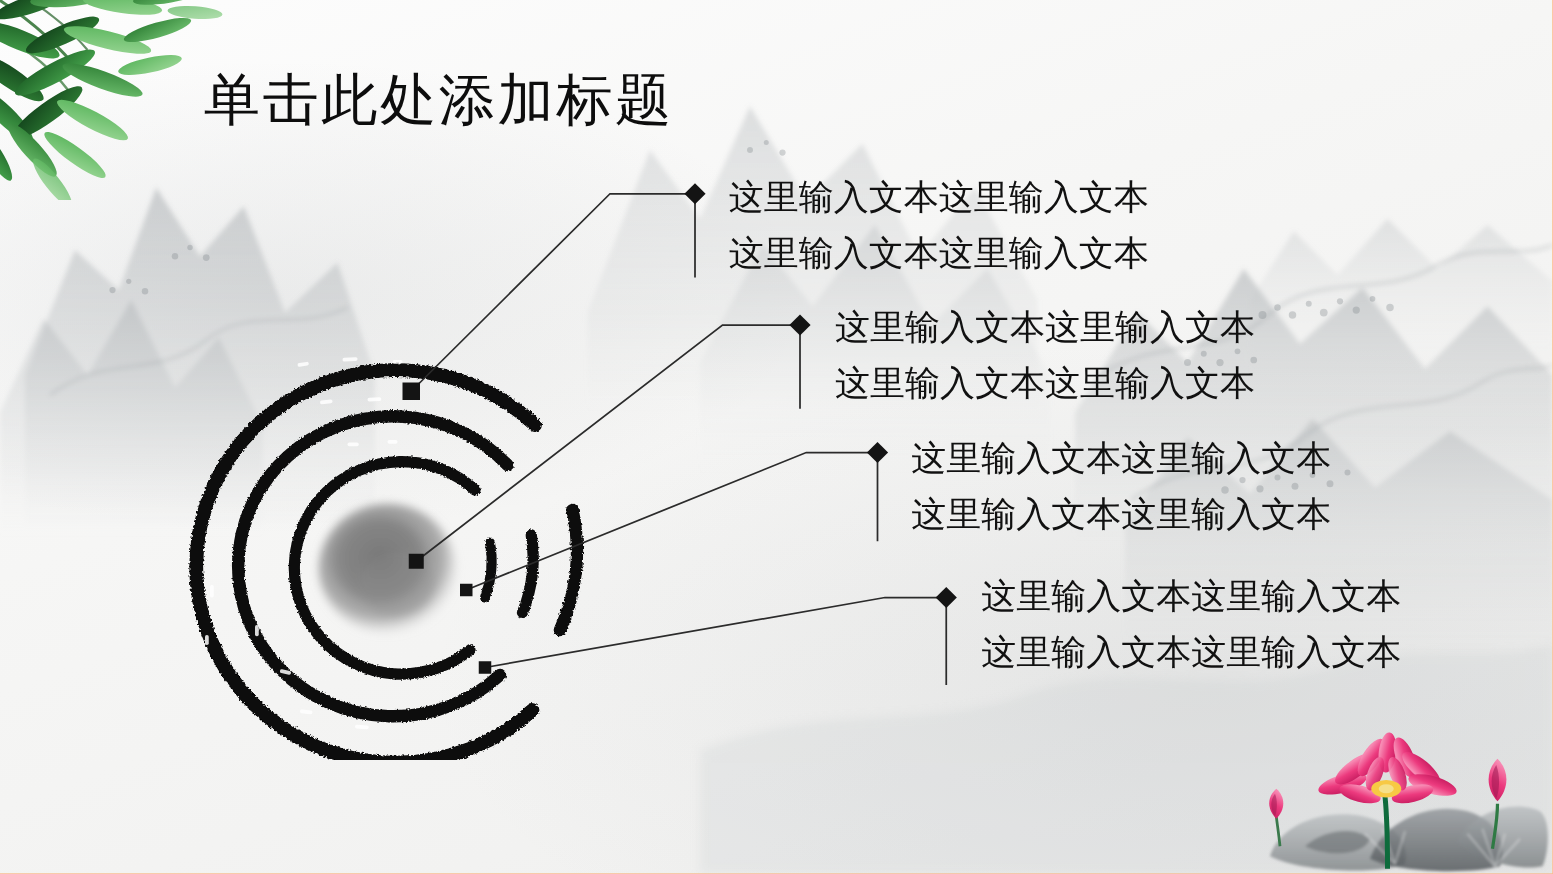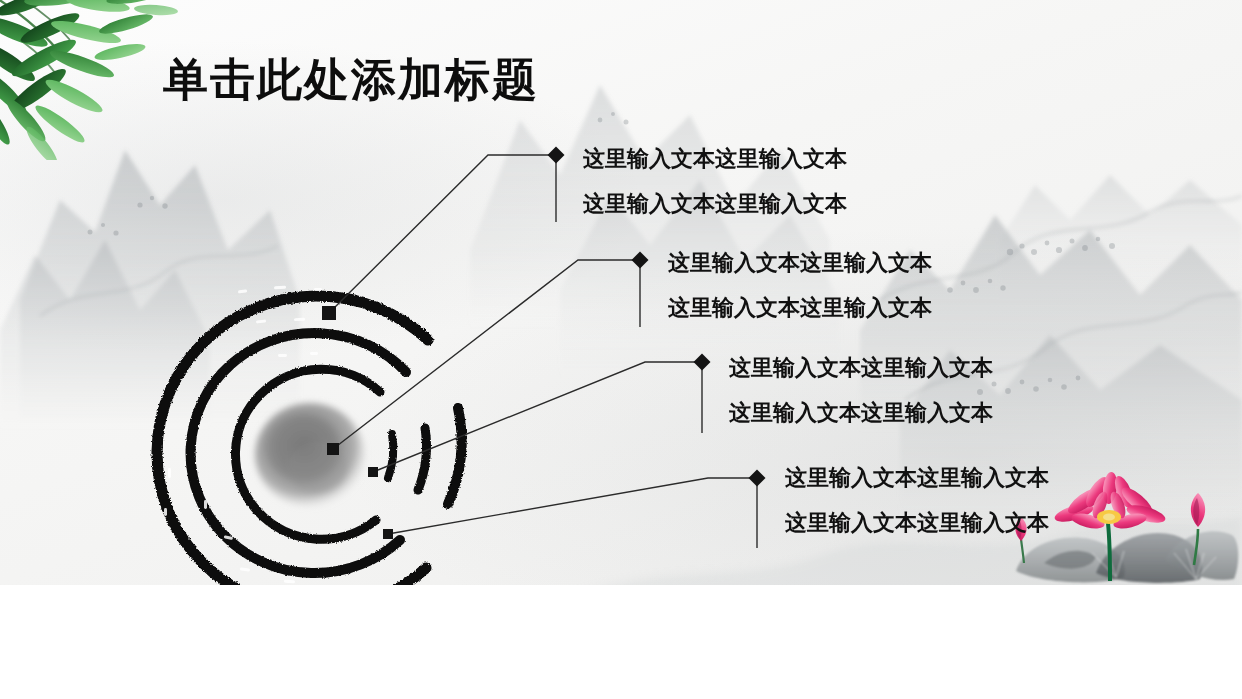"单击此处添加标题" #slide { font-weight: bold -> none; height: 585px -> 699px }
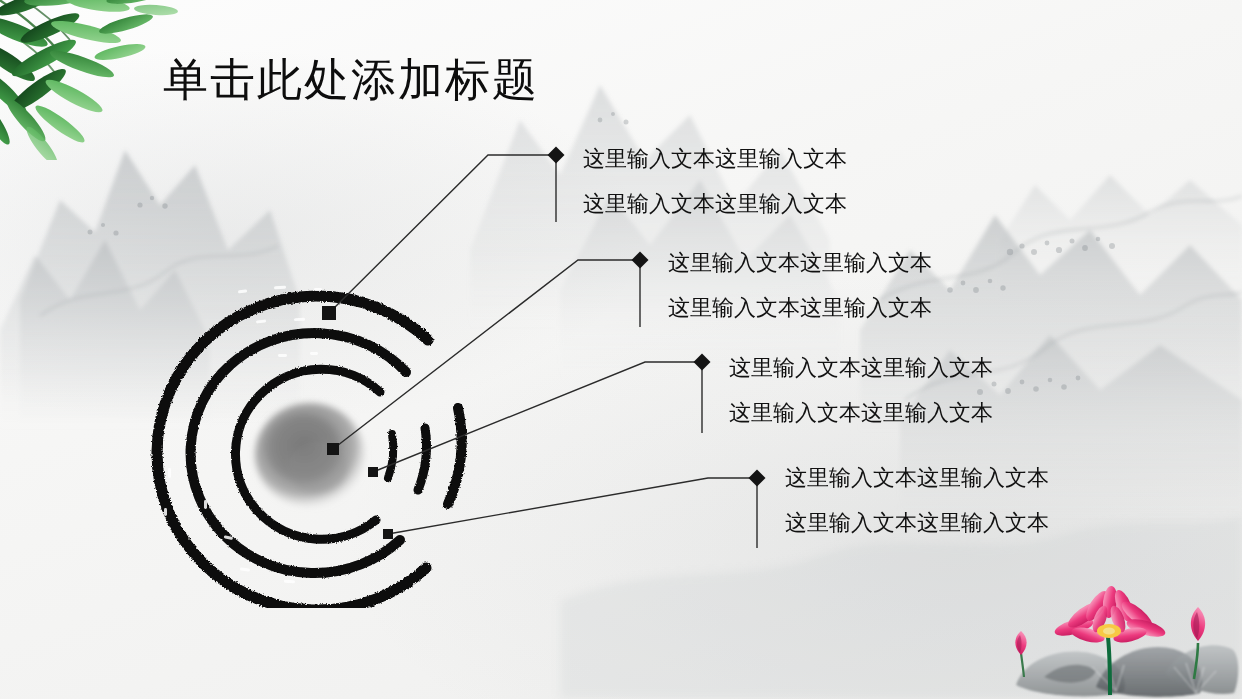"这里输入文本这里输入文本" .callout { font-size: 22px -> 28px }
